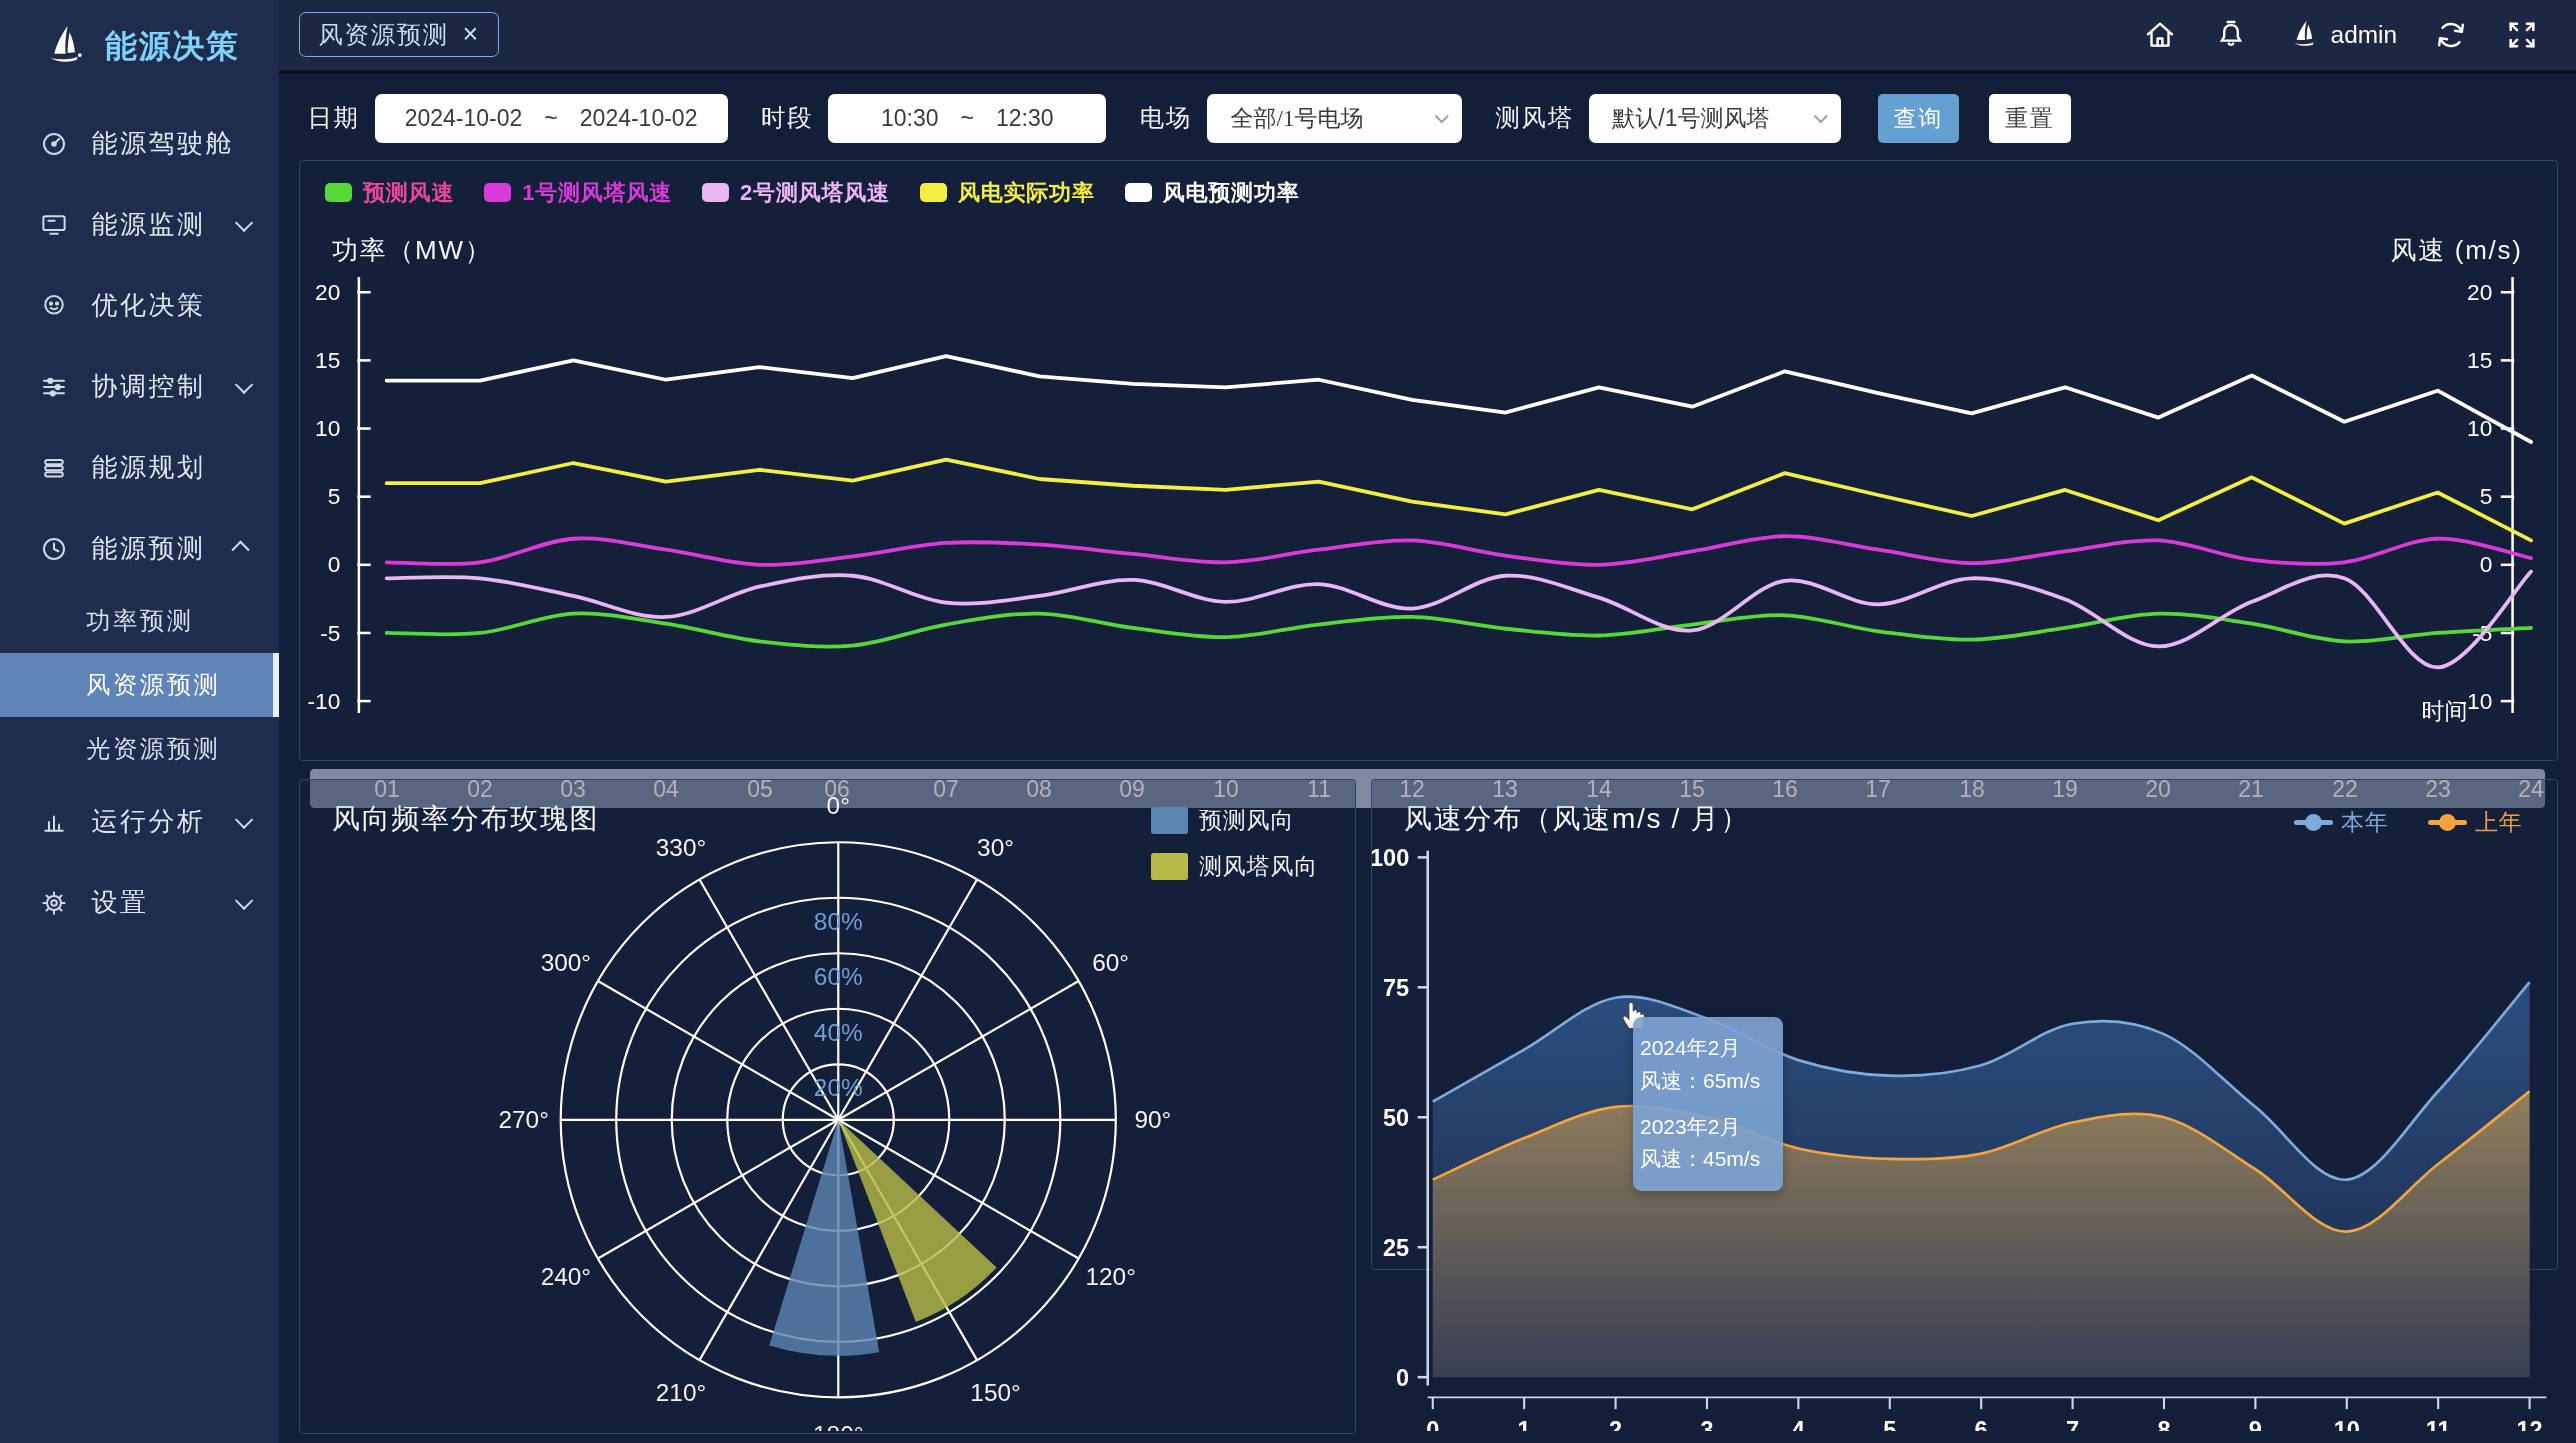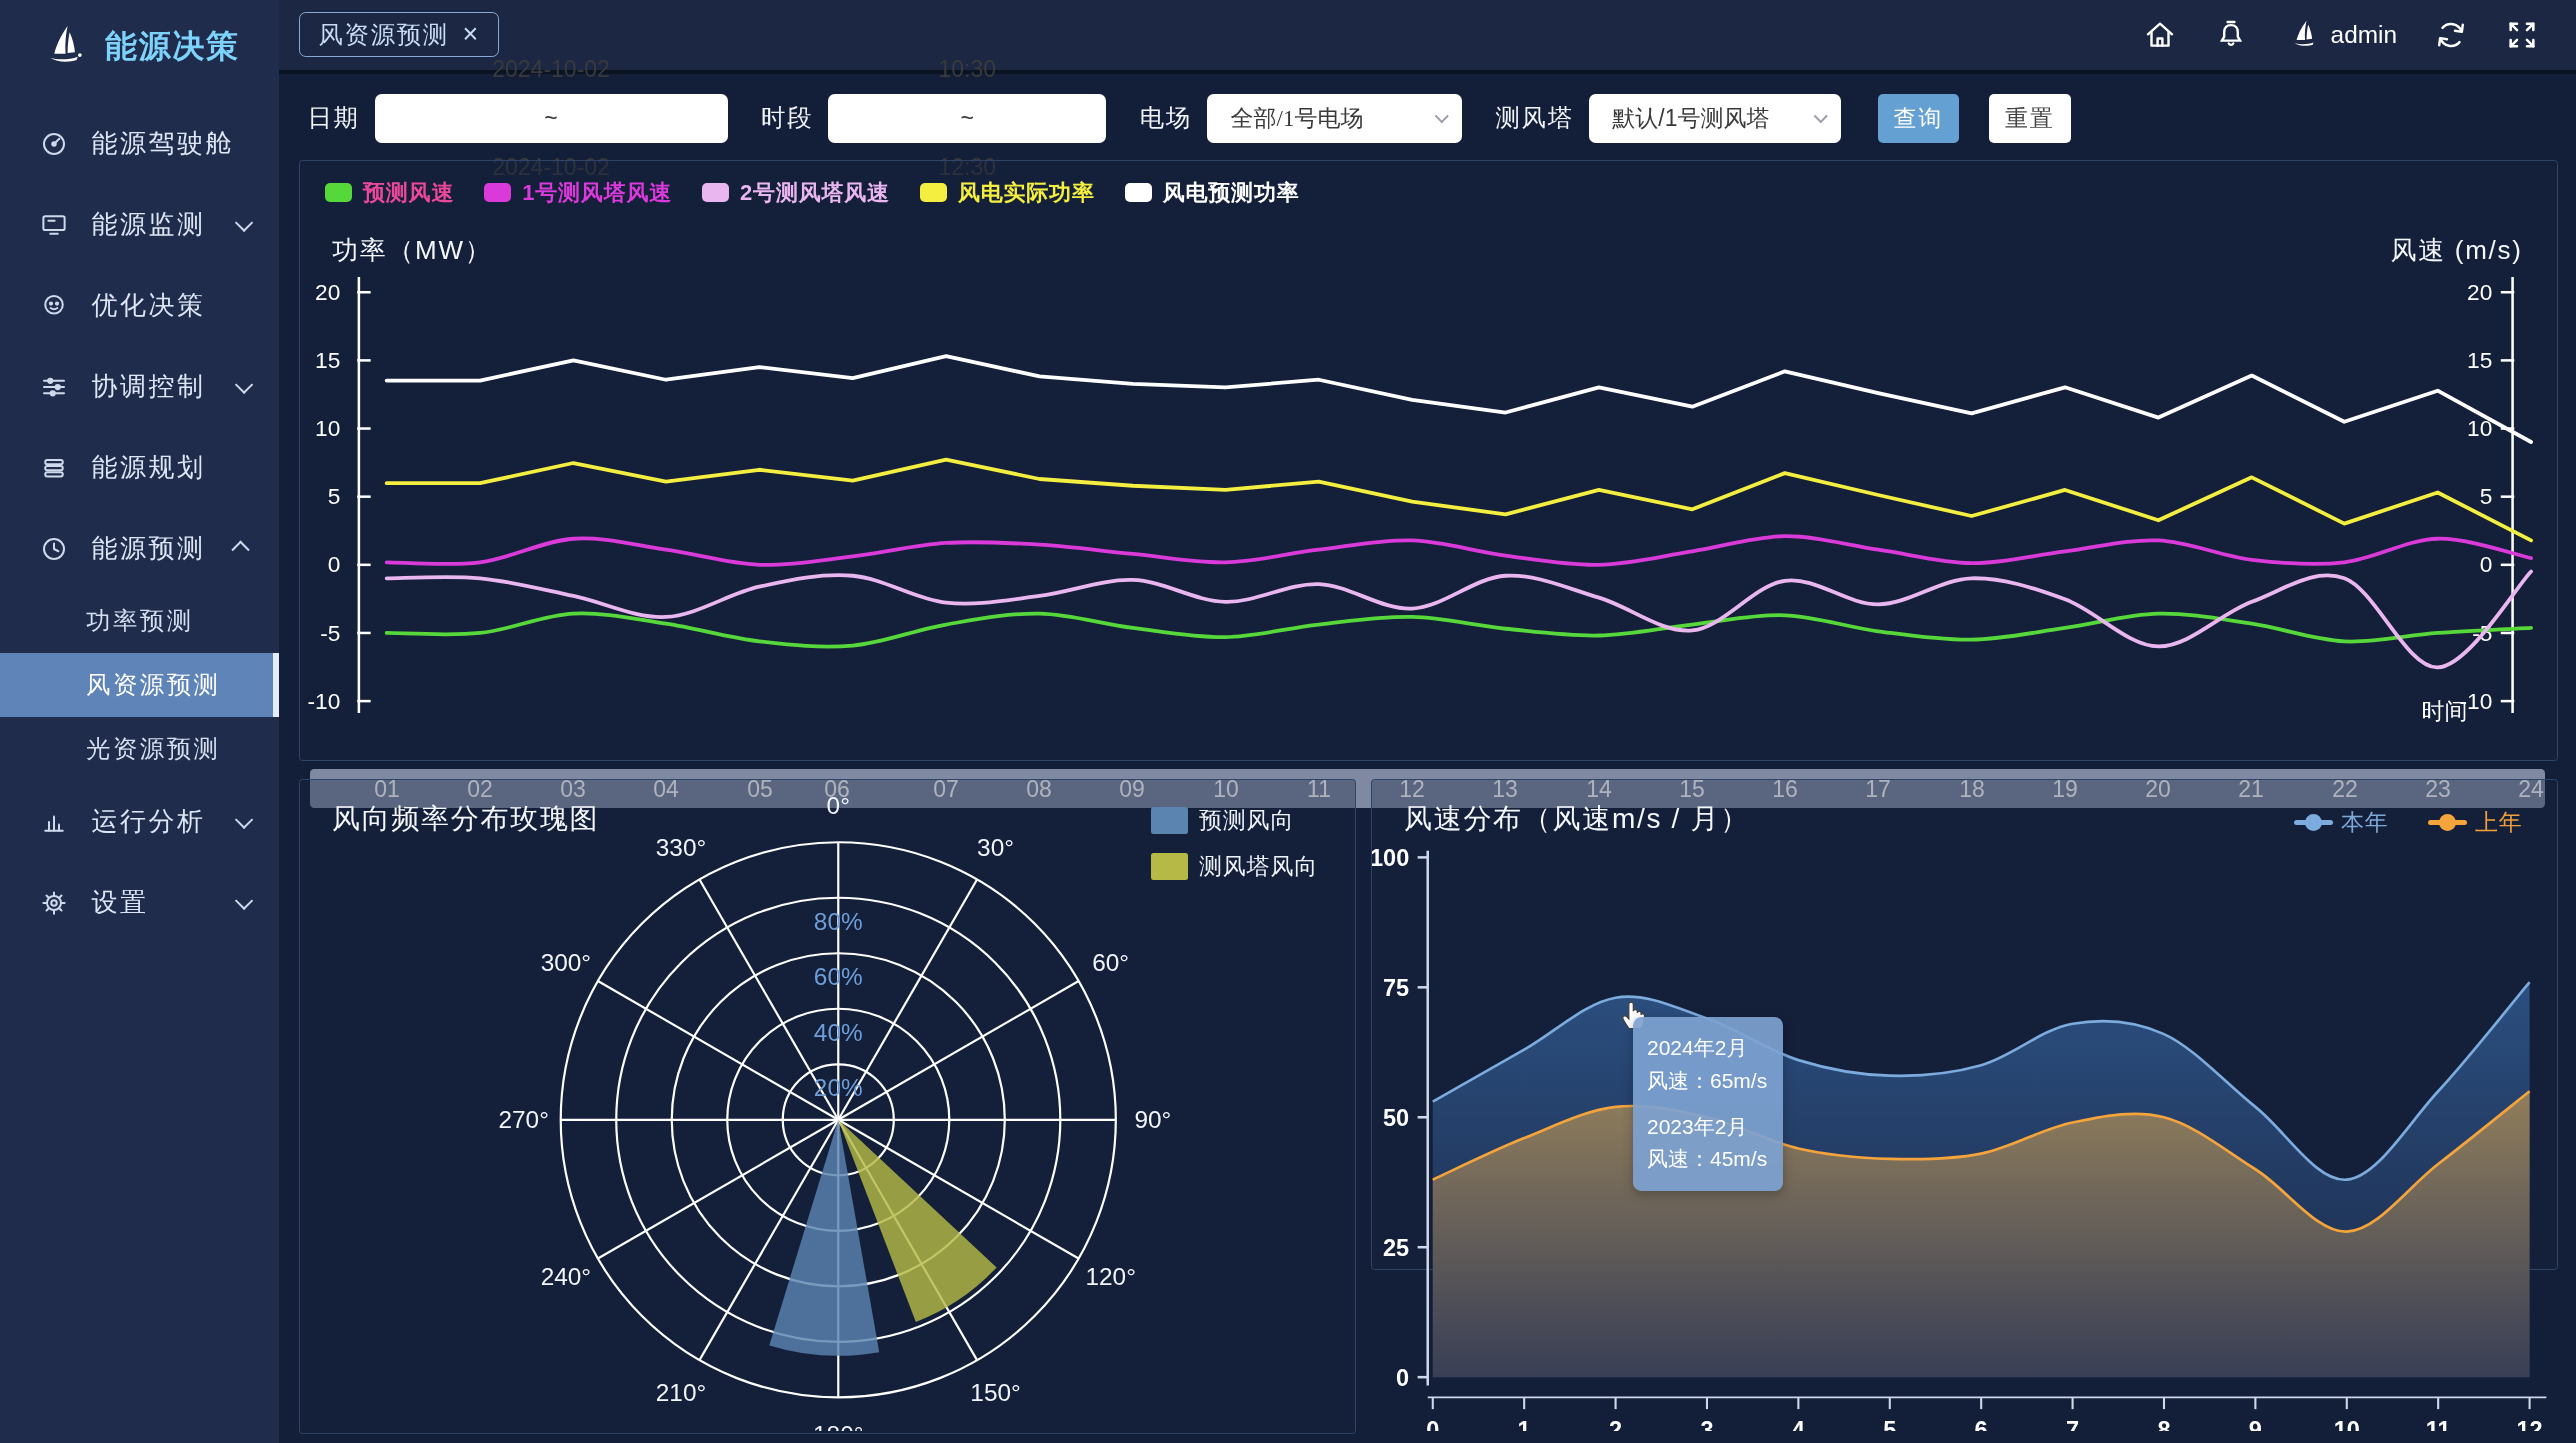"2024-10-02" .finput { flex-direction: column -> none }
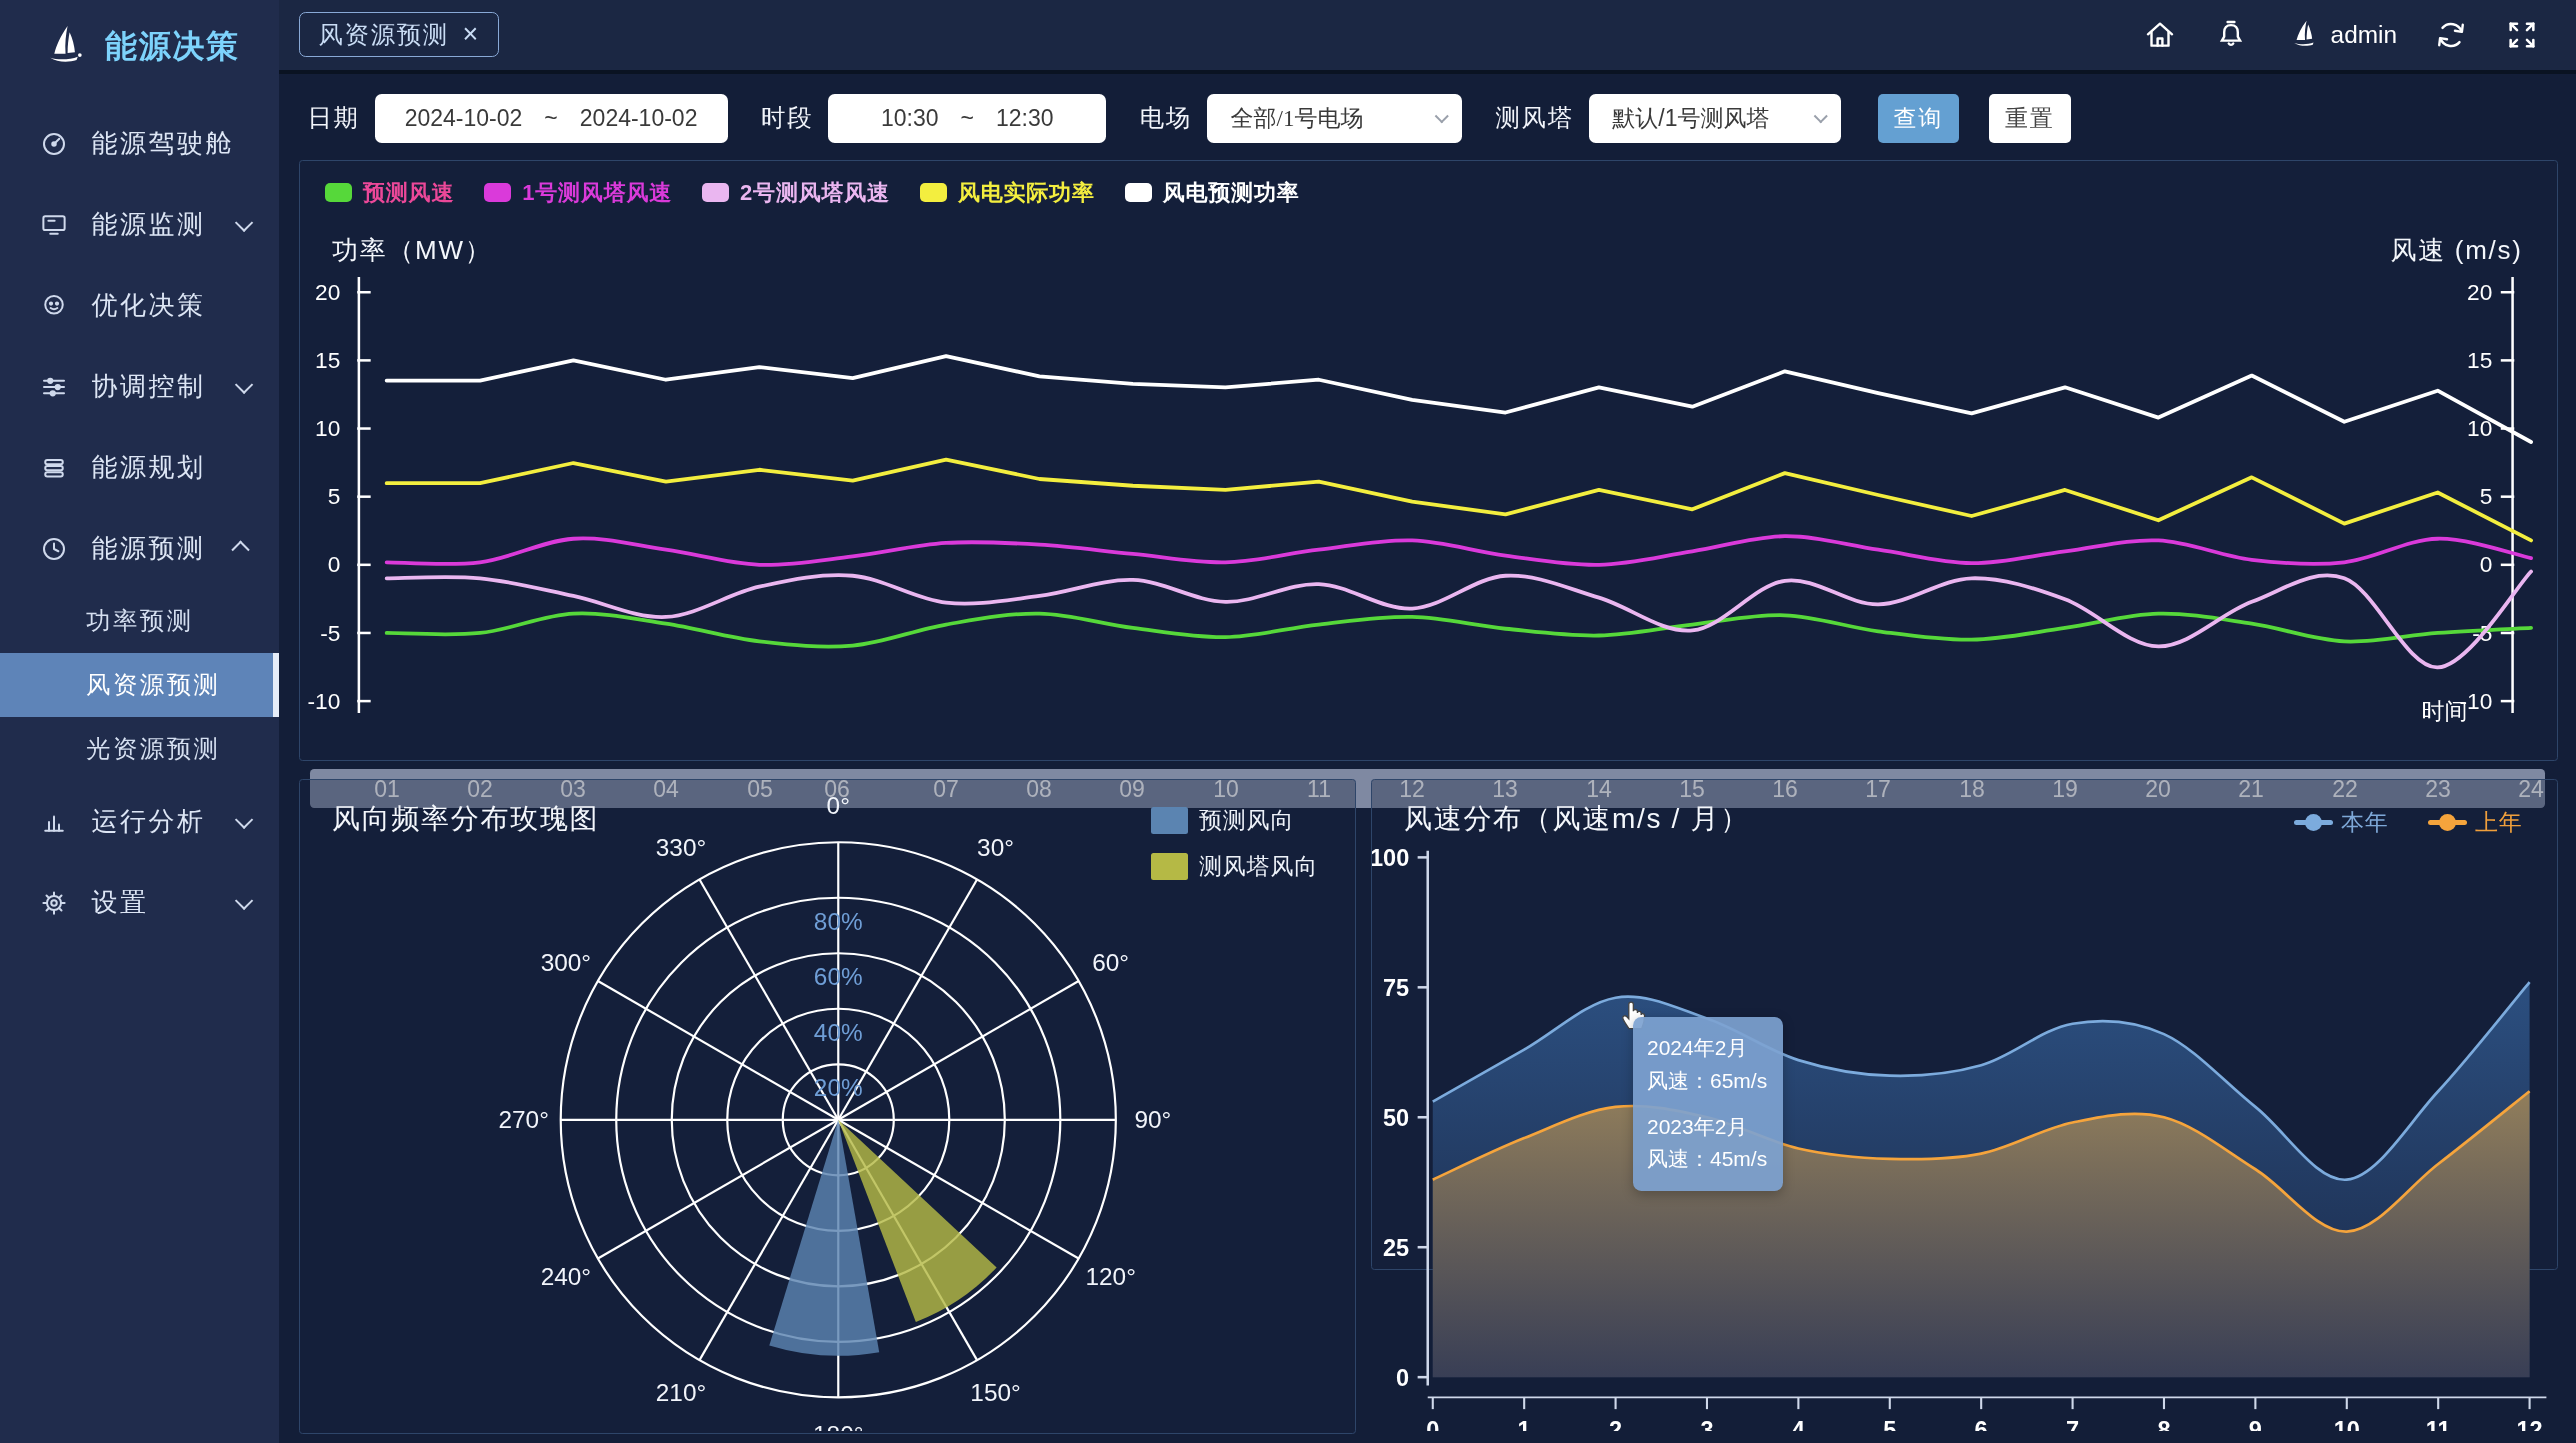"2024年2月" .tooltip { padding: 15px 14px -> 15px 7px }
